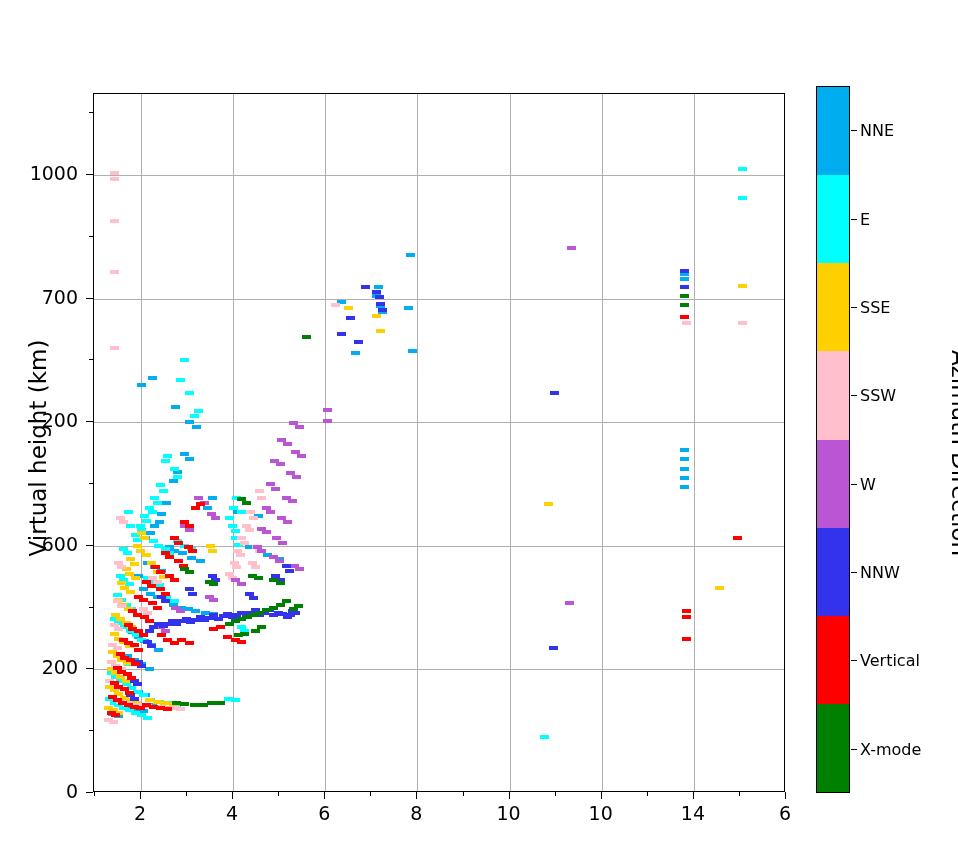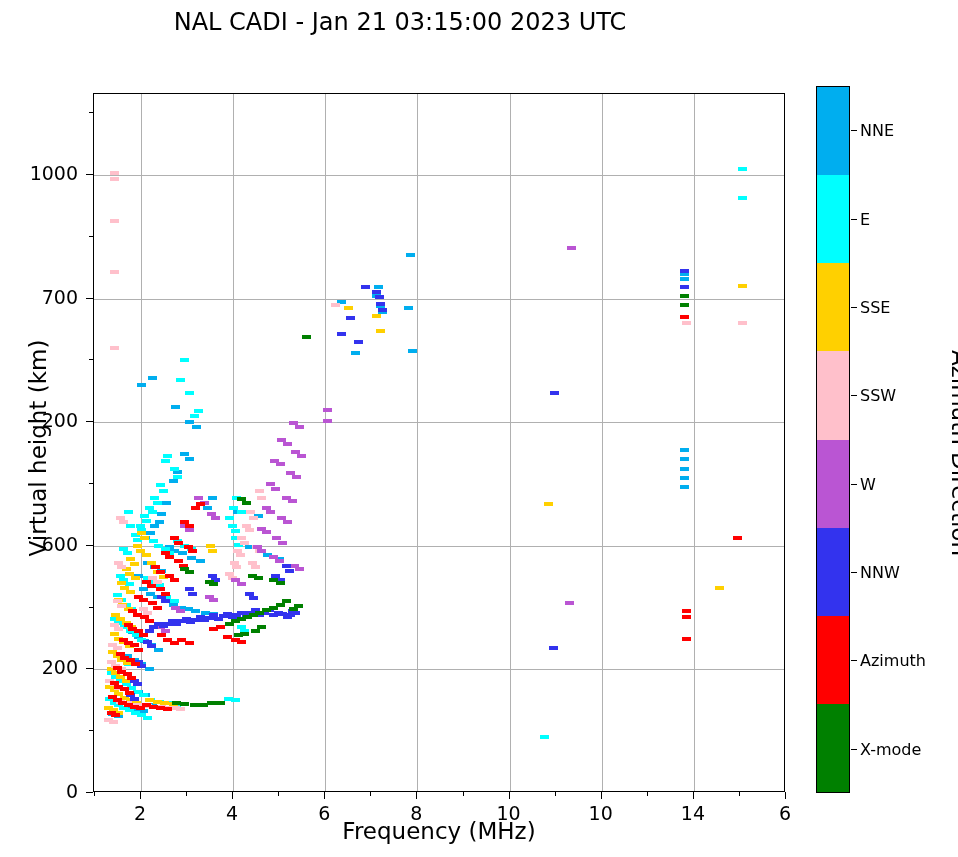"NAL CADI - Jan 21" div { html: <div>NAL CADI - Jan 21 03:15:00 2023 UTC</div> -> none }
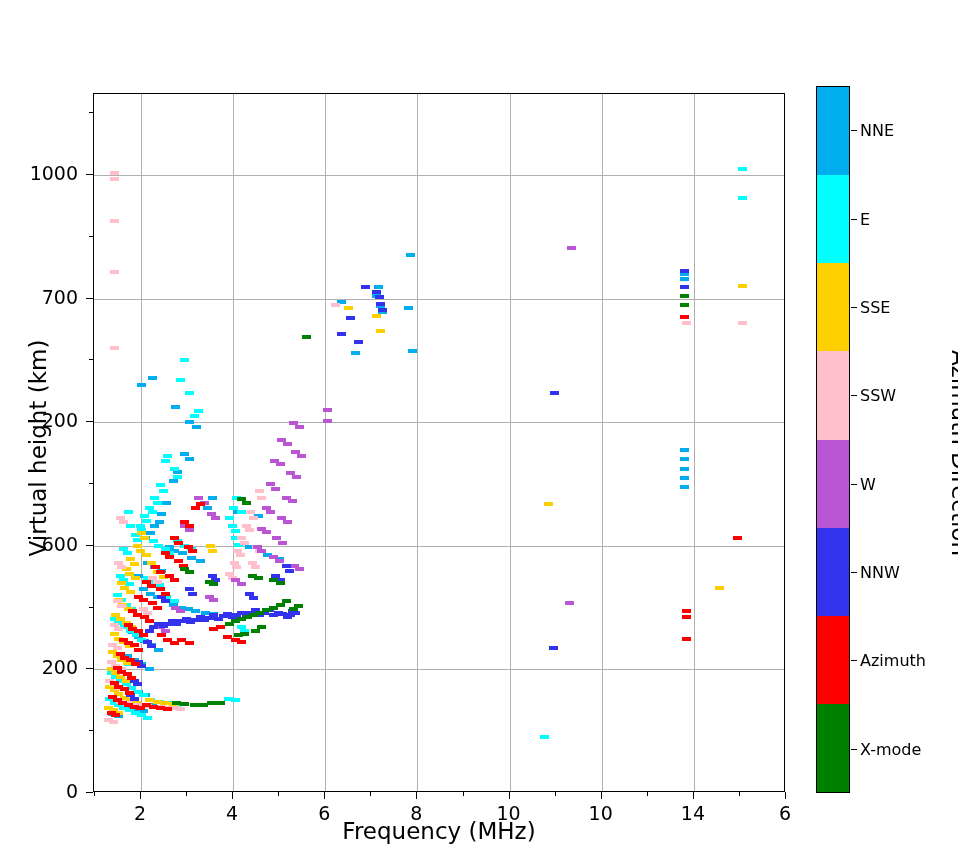"Azimuth" div.cb-label { text: Azimuth -> Vertical }
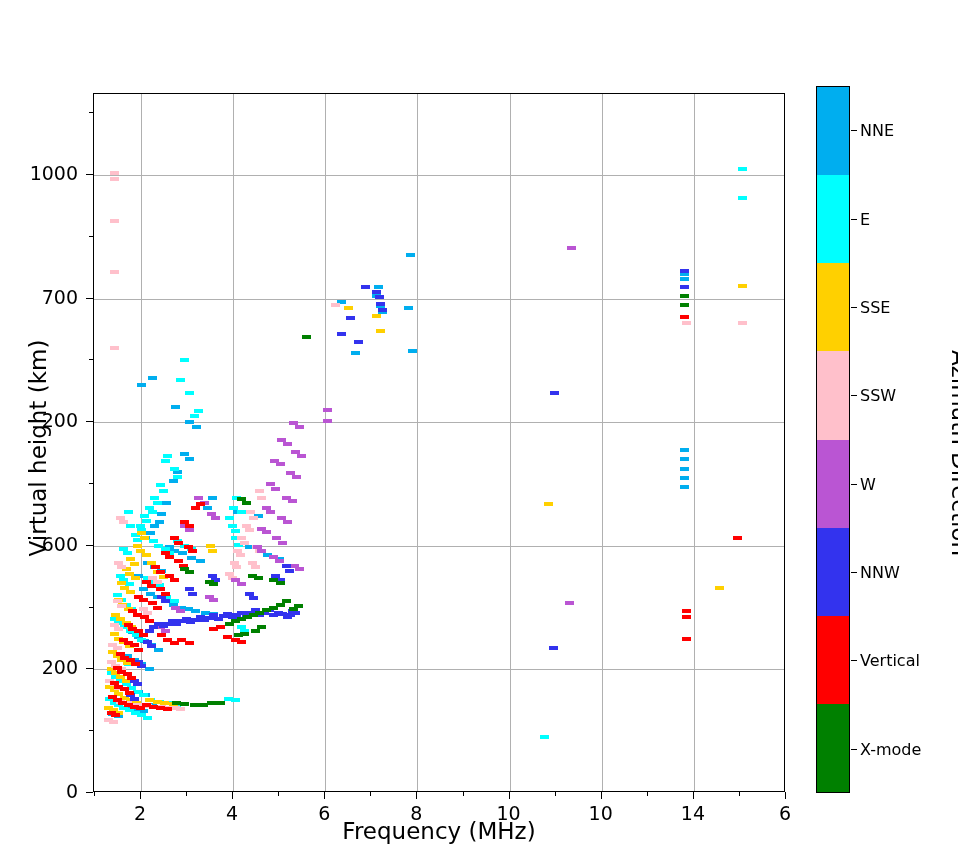"Frequency (MHz)" div { html: <div>Frequency (MHz)</div> -> none }
